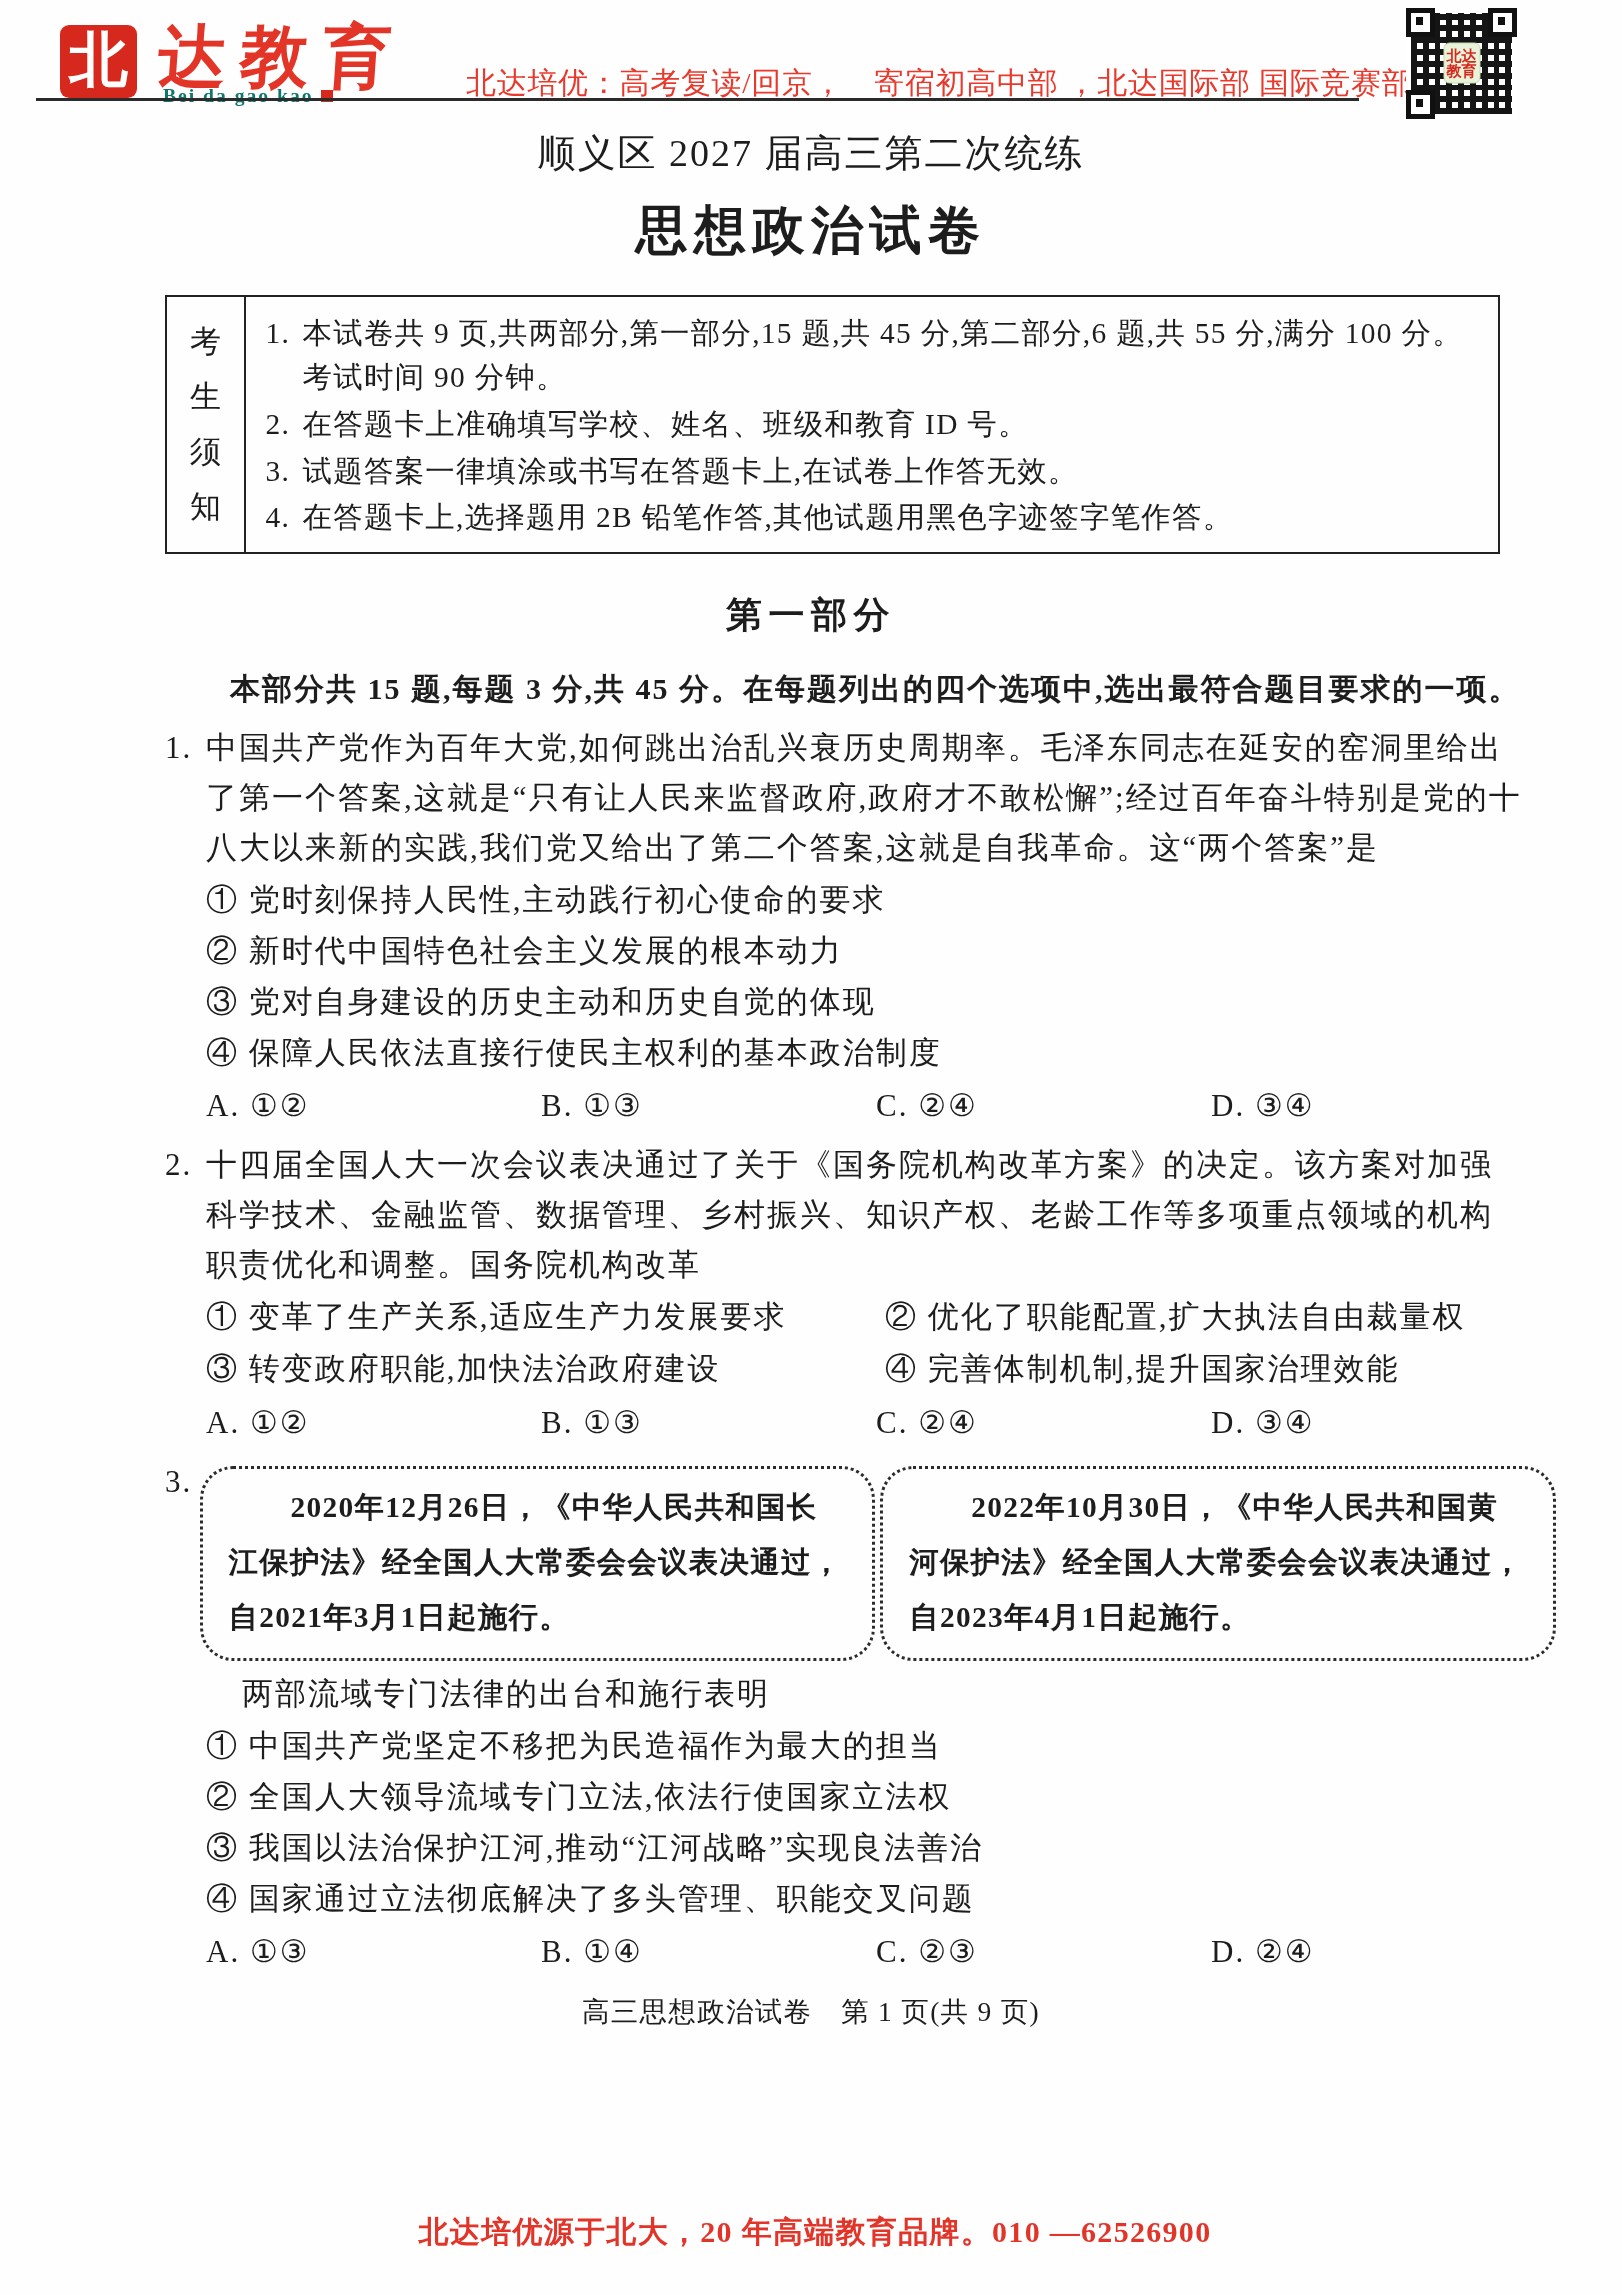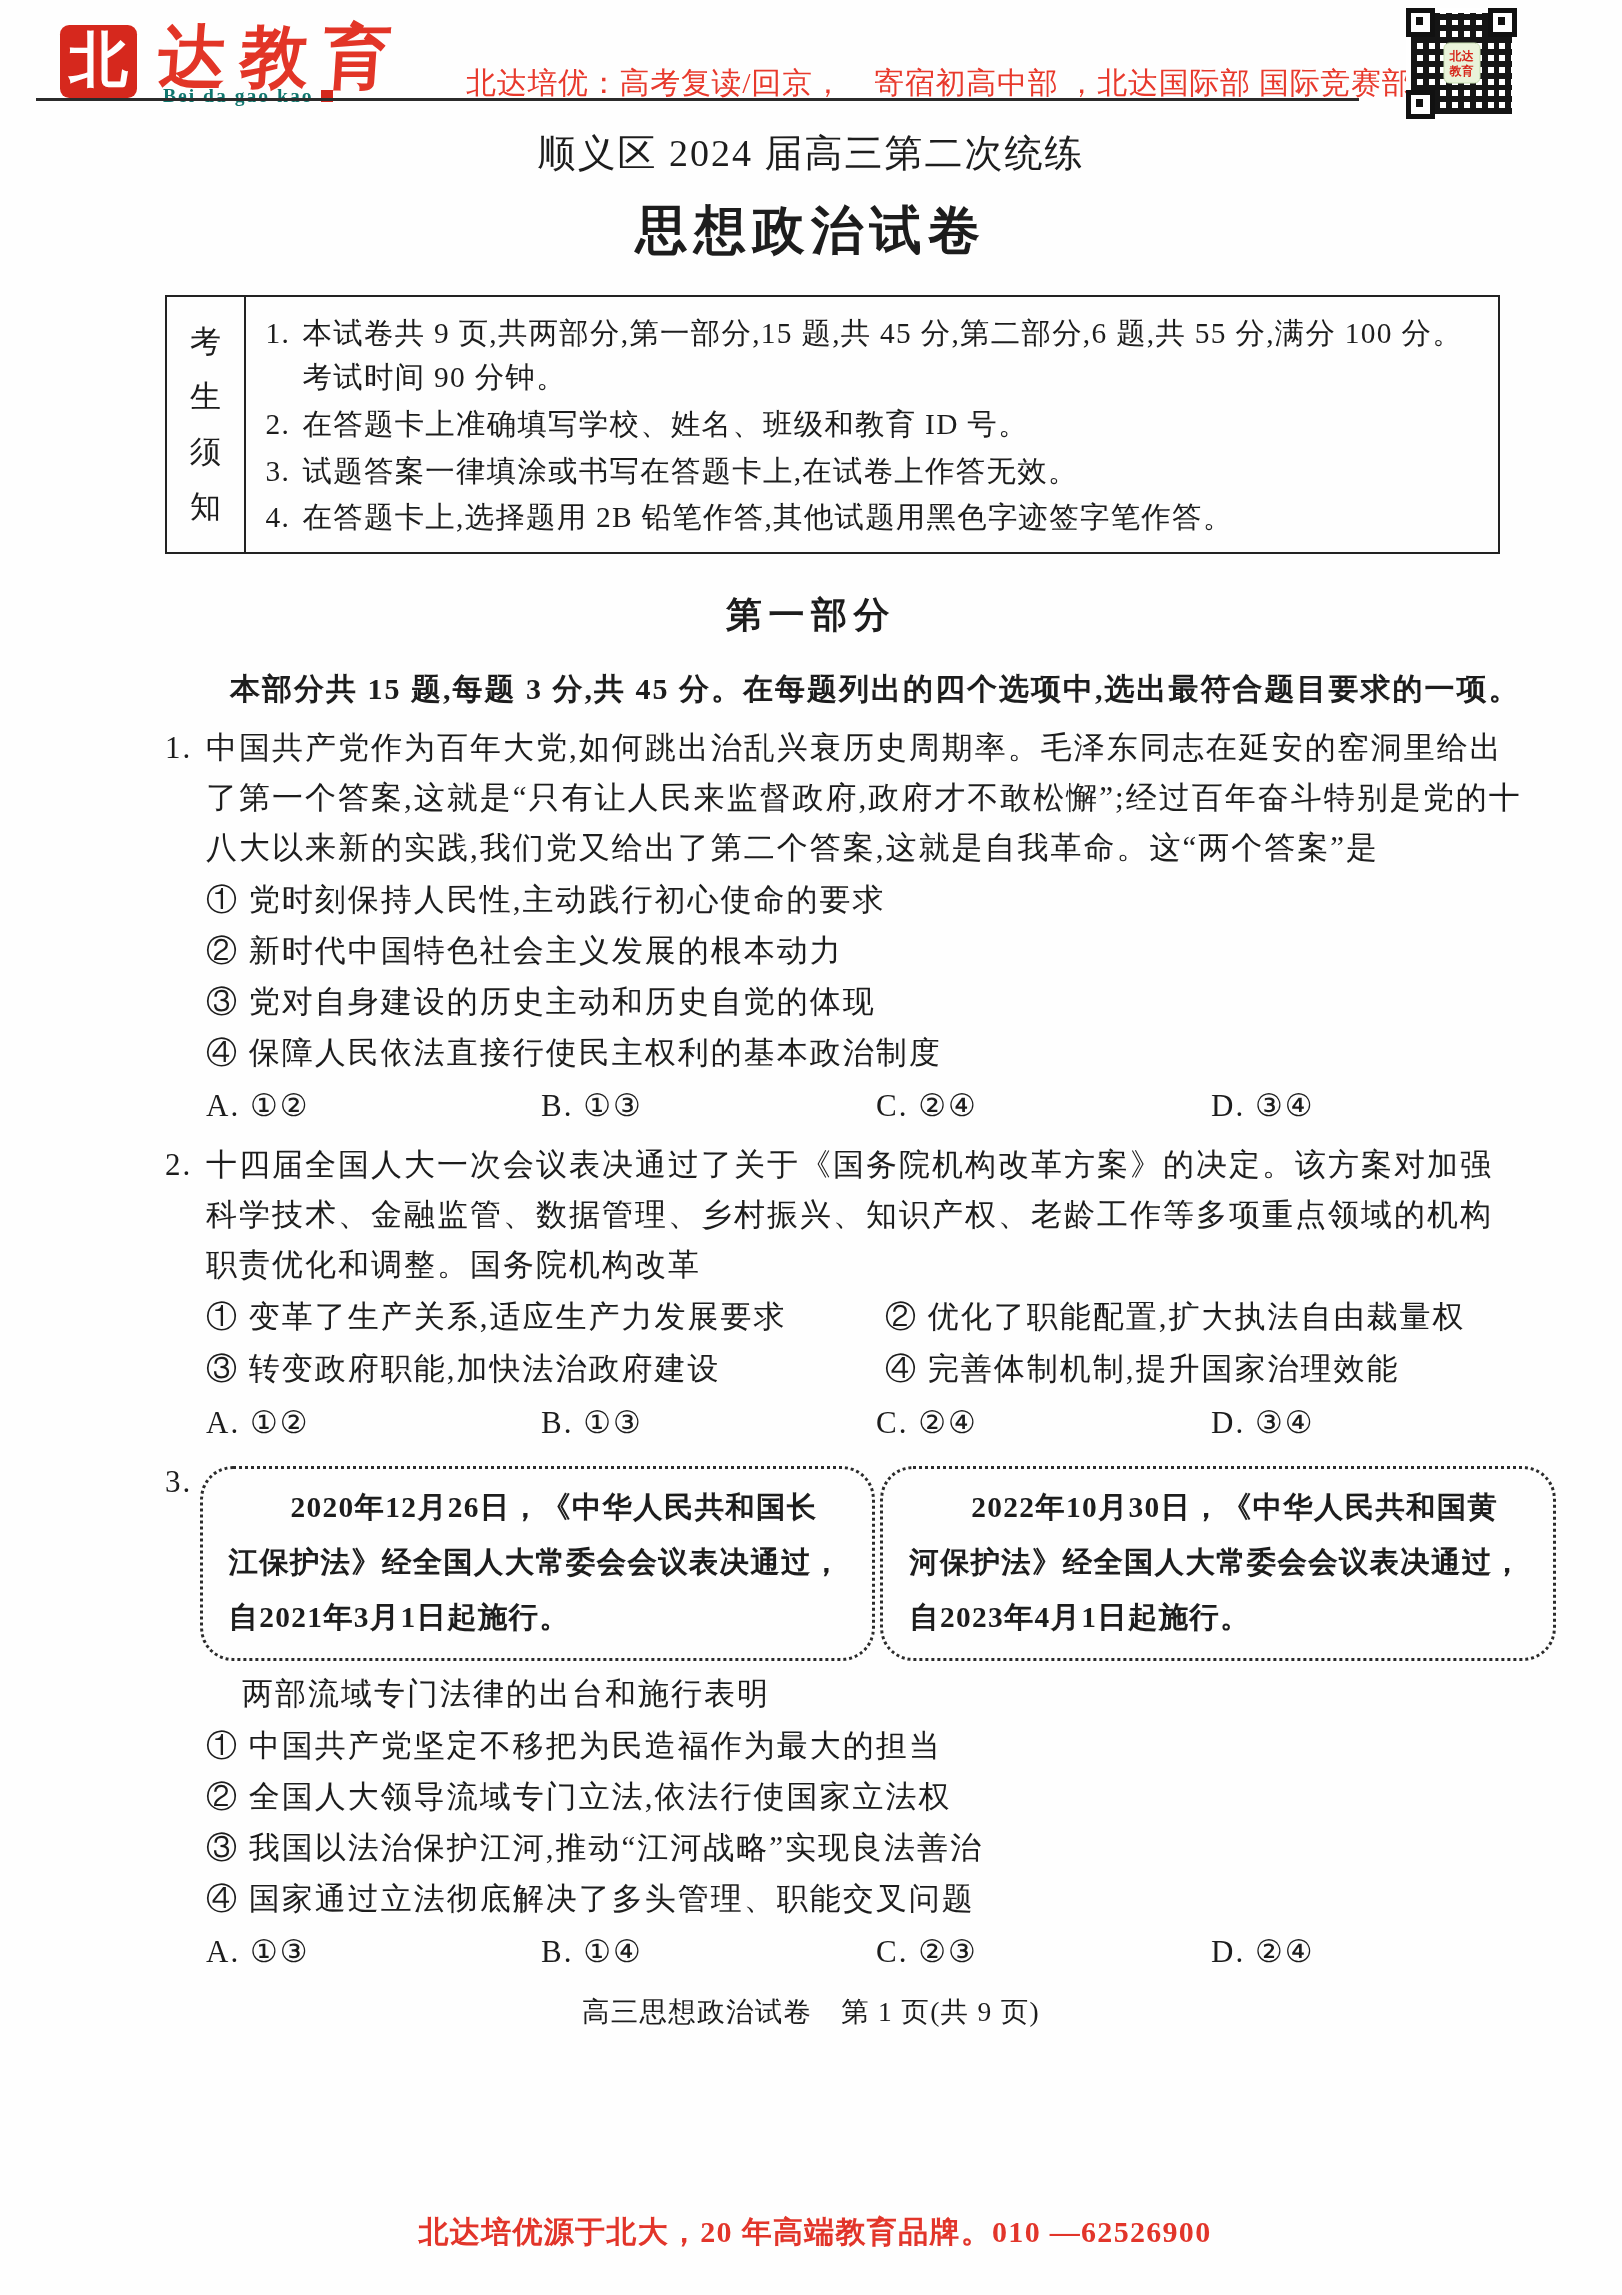"北达" .qr-badge { font-size: 12px -> 15px }
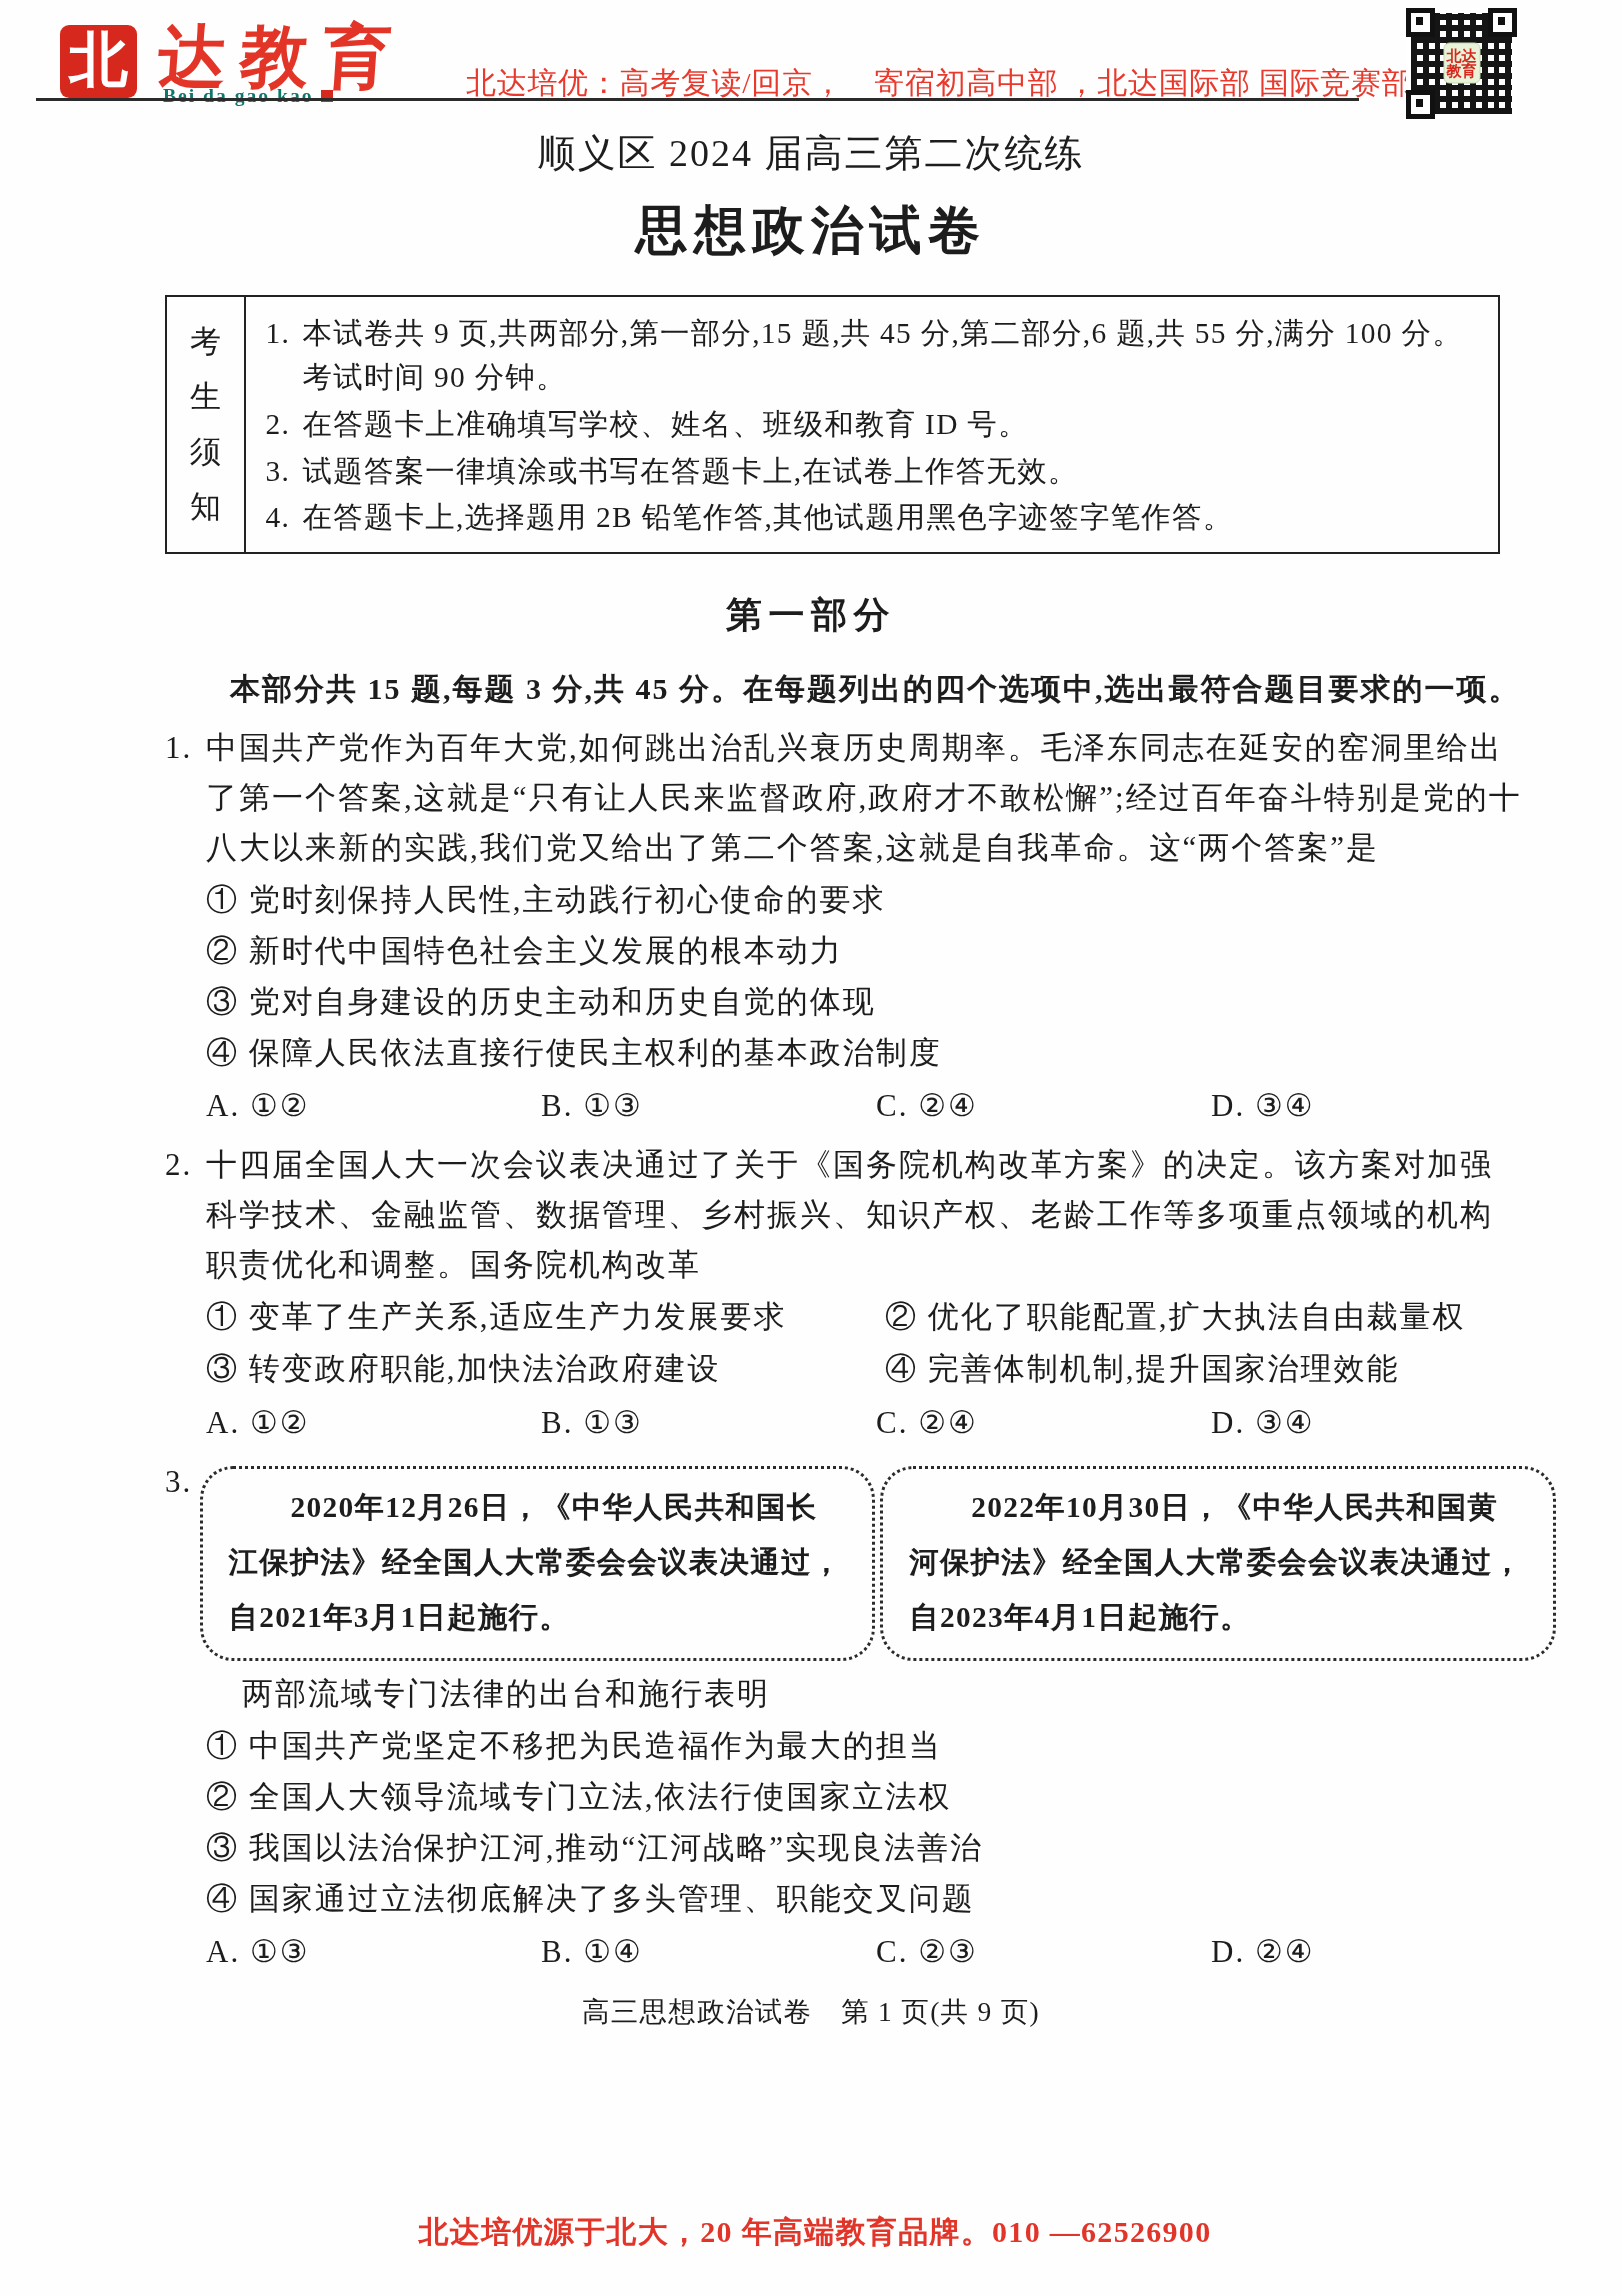"顺义区 2024 届高三第二次统练" div.title1 { text: 2024 -> 2027 }
